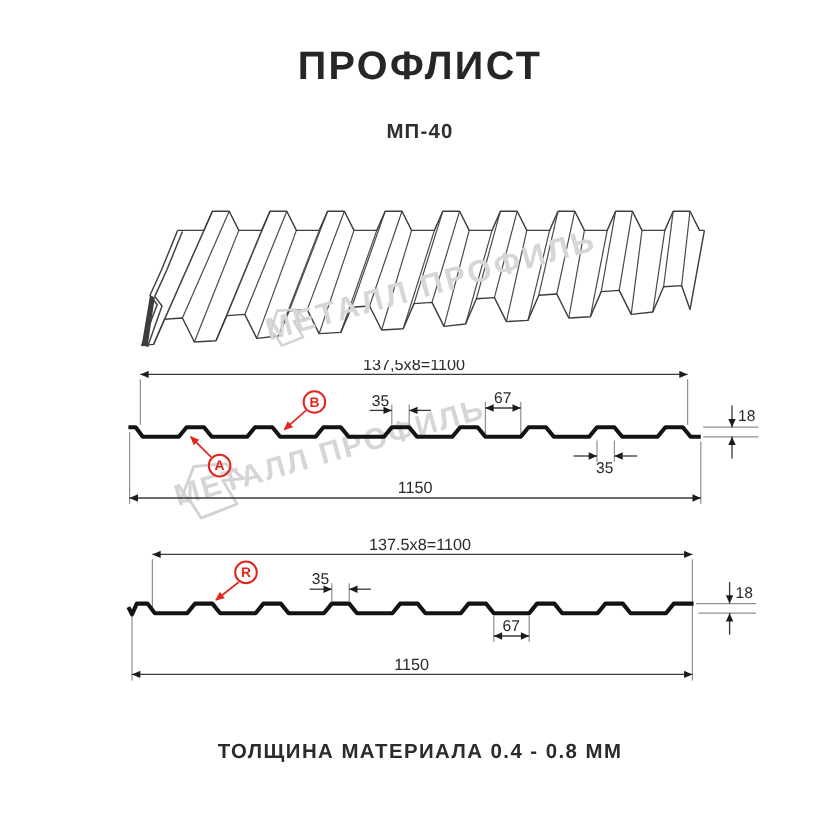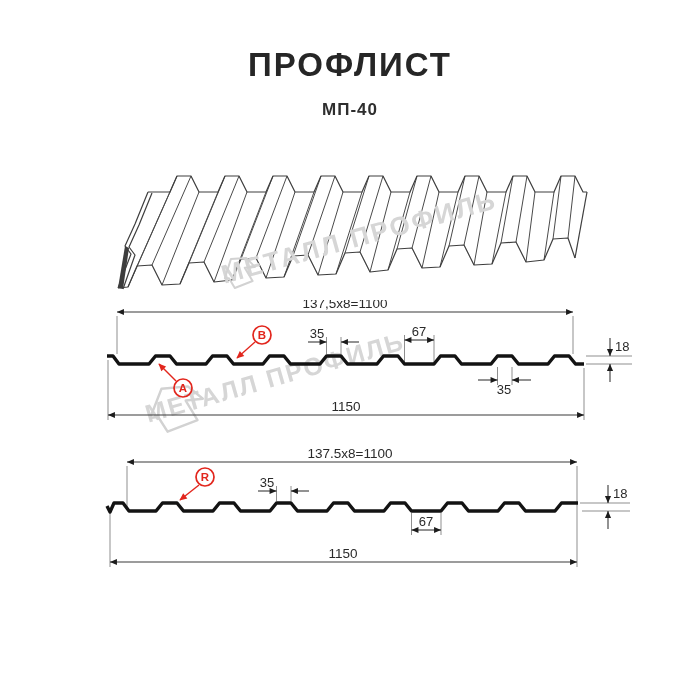"ПРОФЛИСТ" .title { top: 46px -> 36px }
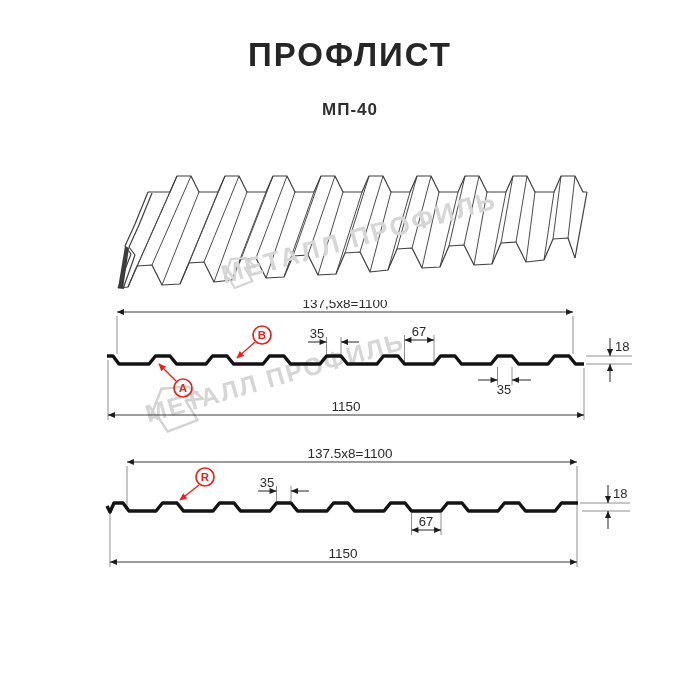"ТОЛЩИНА МАТЕРИАЛА 0.4 - 0.8" div.footer { html: none -> <div>ТОЛЩИНА МАТЕРИАЛА 0.4 - 0.8 ММ</div> }
